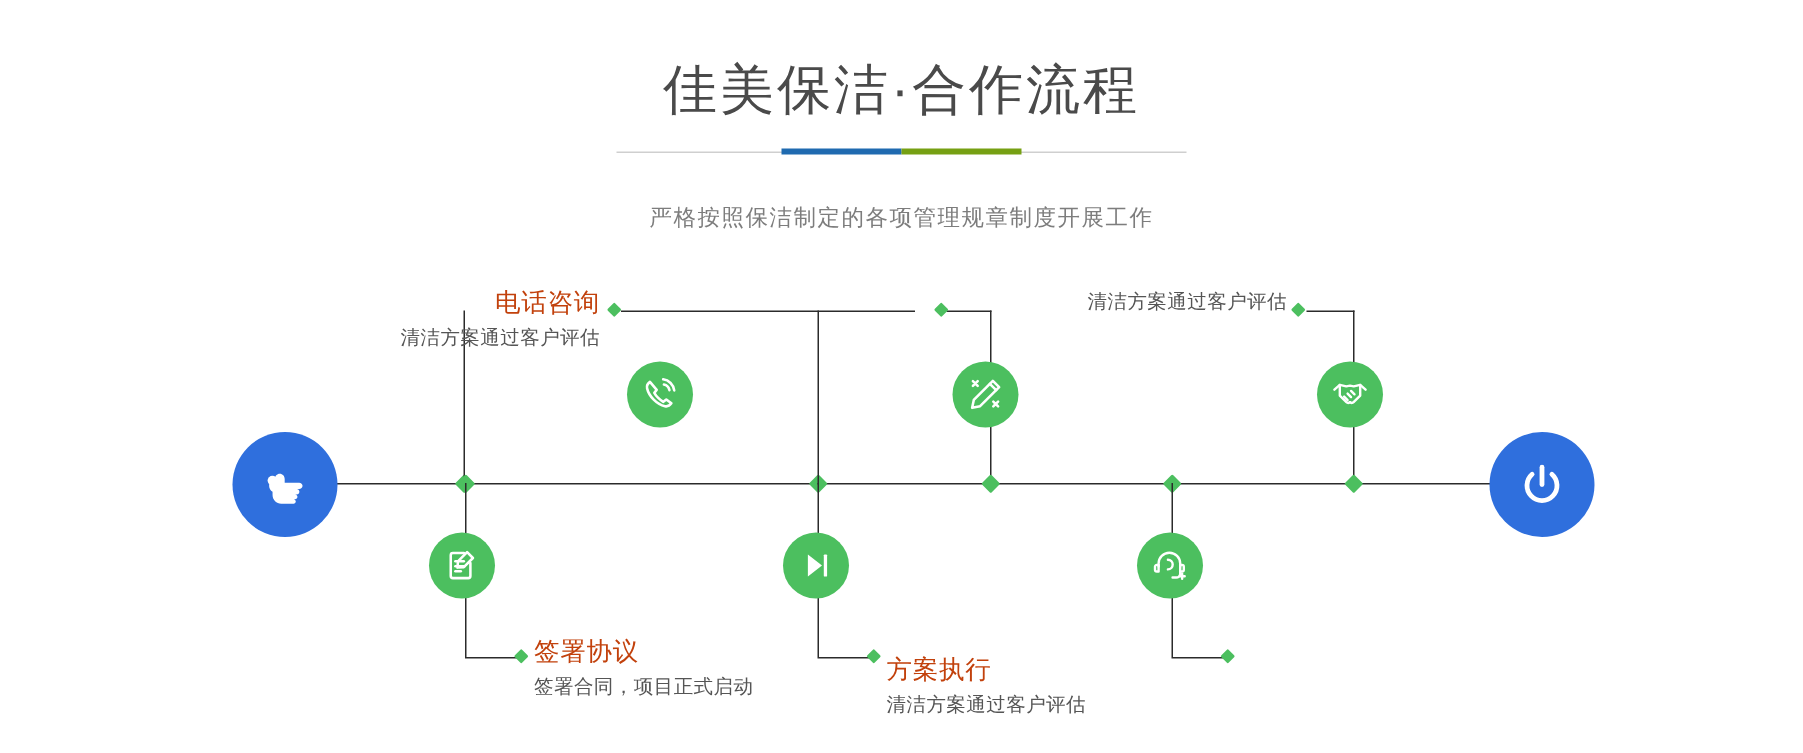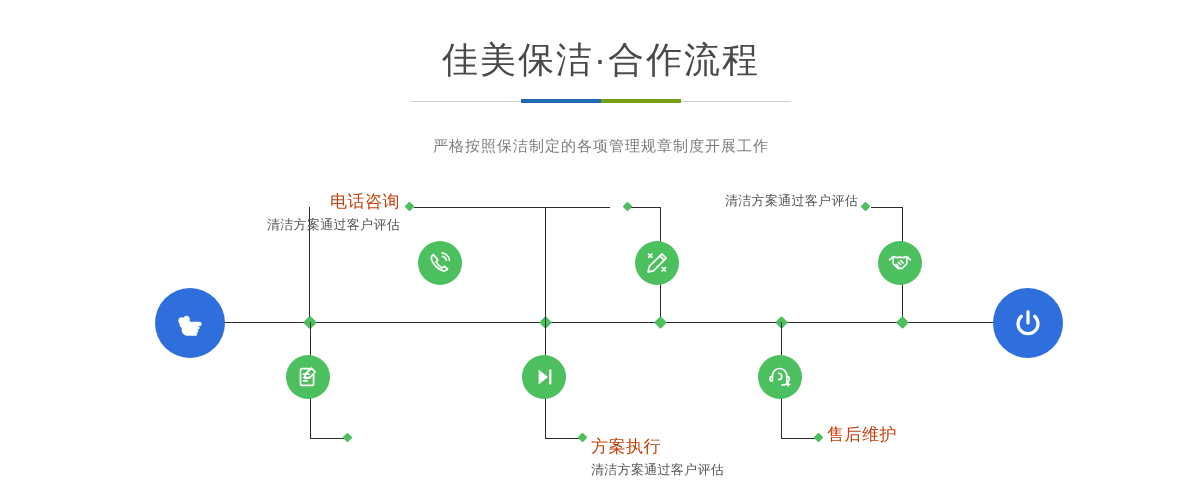"签署协议" div.label { html: none -> <div> <div>签署协议</div> <div>签署合同，项目正式启动</div> </div> }
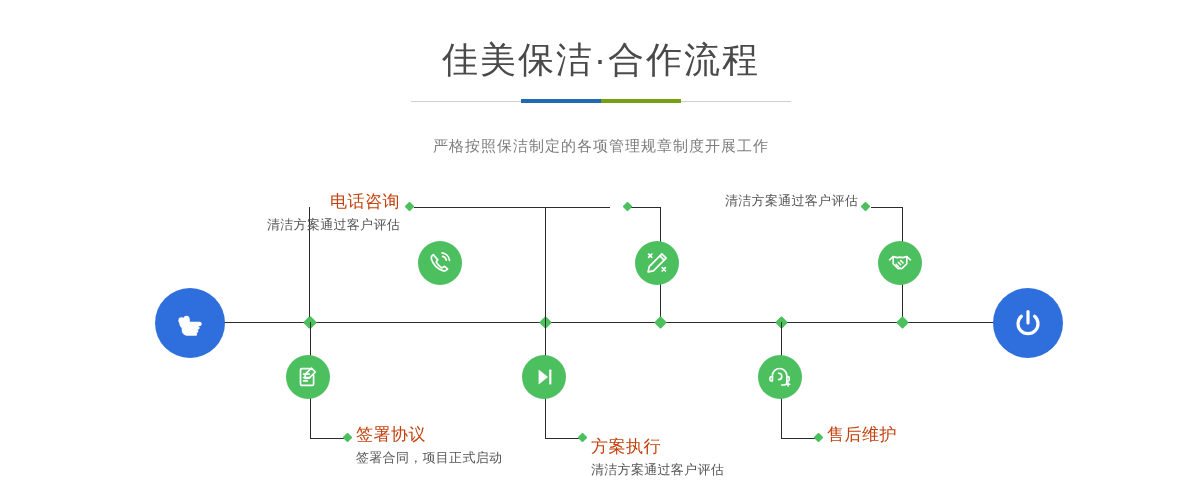"售后维护" div.lbl-title { html: <div>售后维护</div> -> none }
